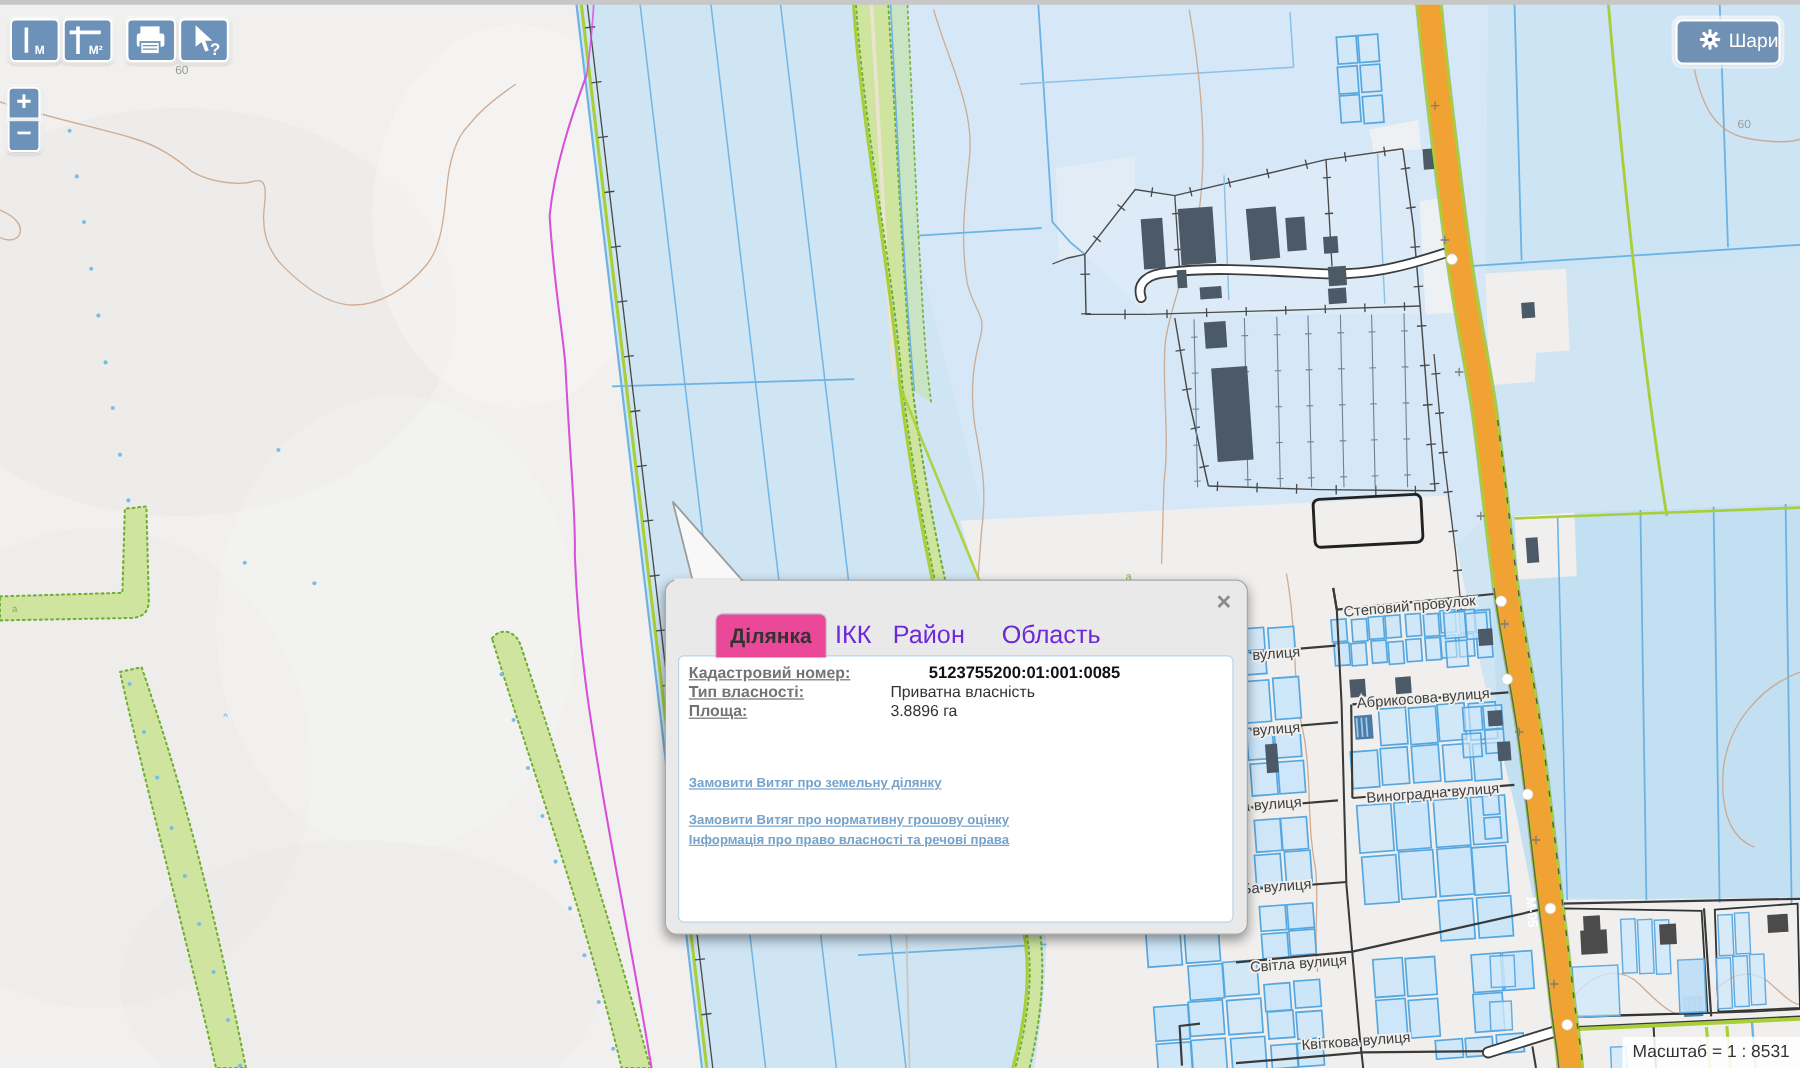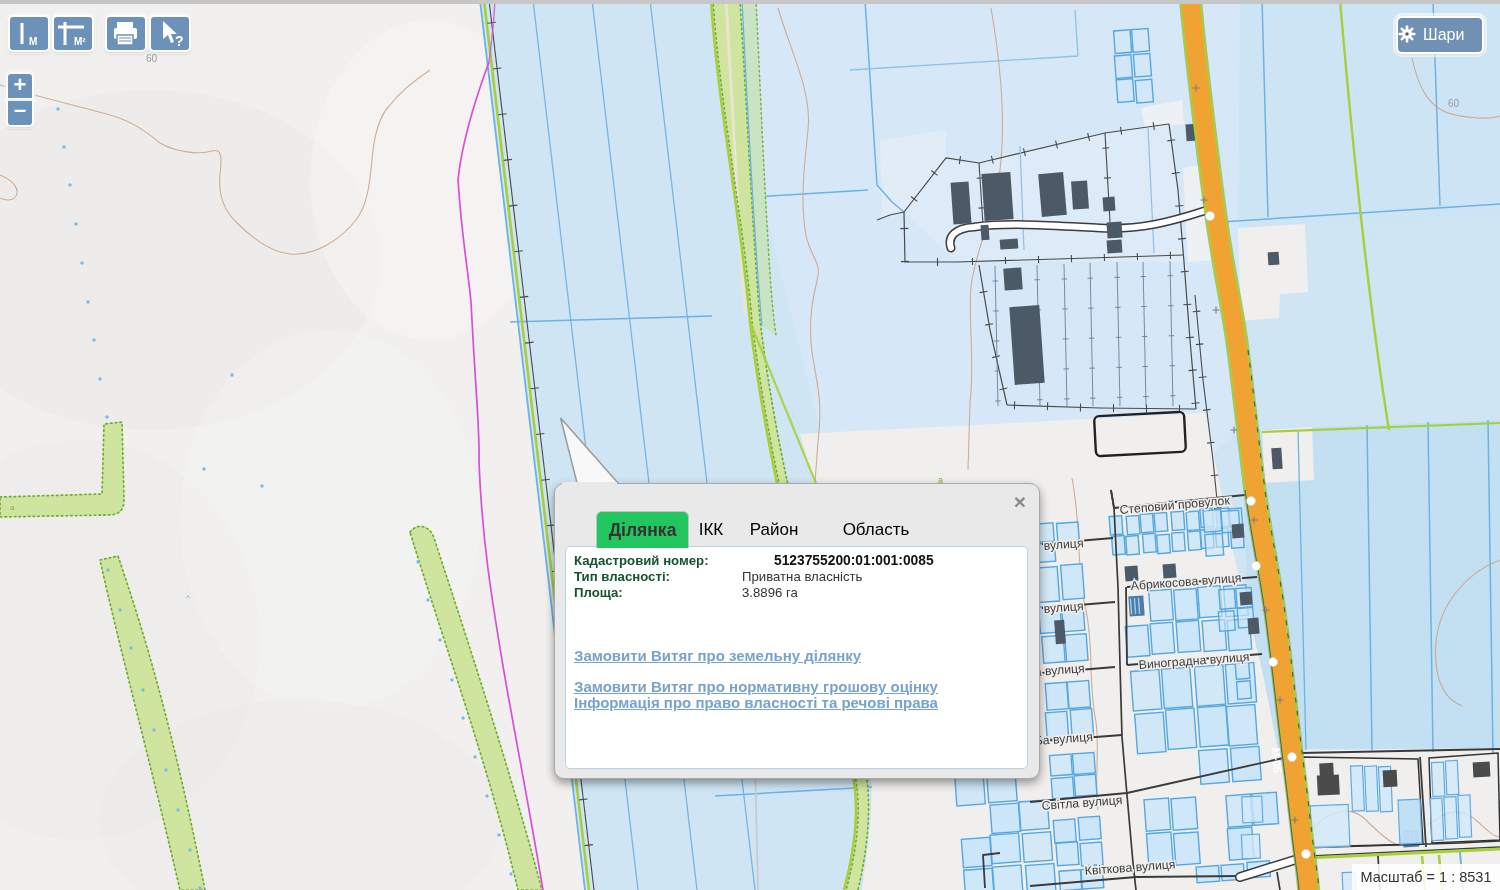"Шари" div { text-align: left -> right }
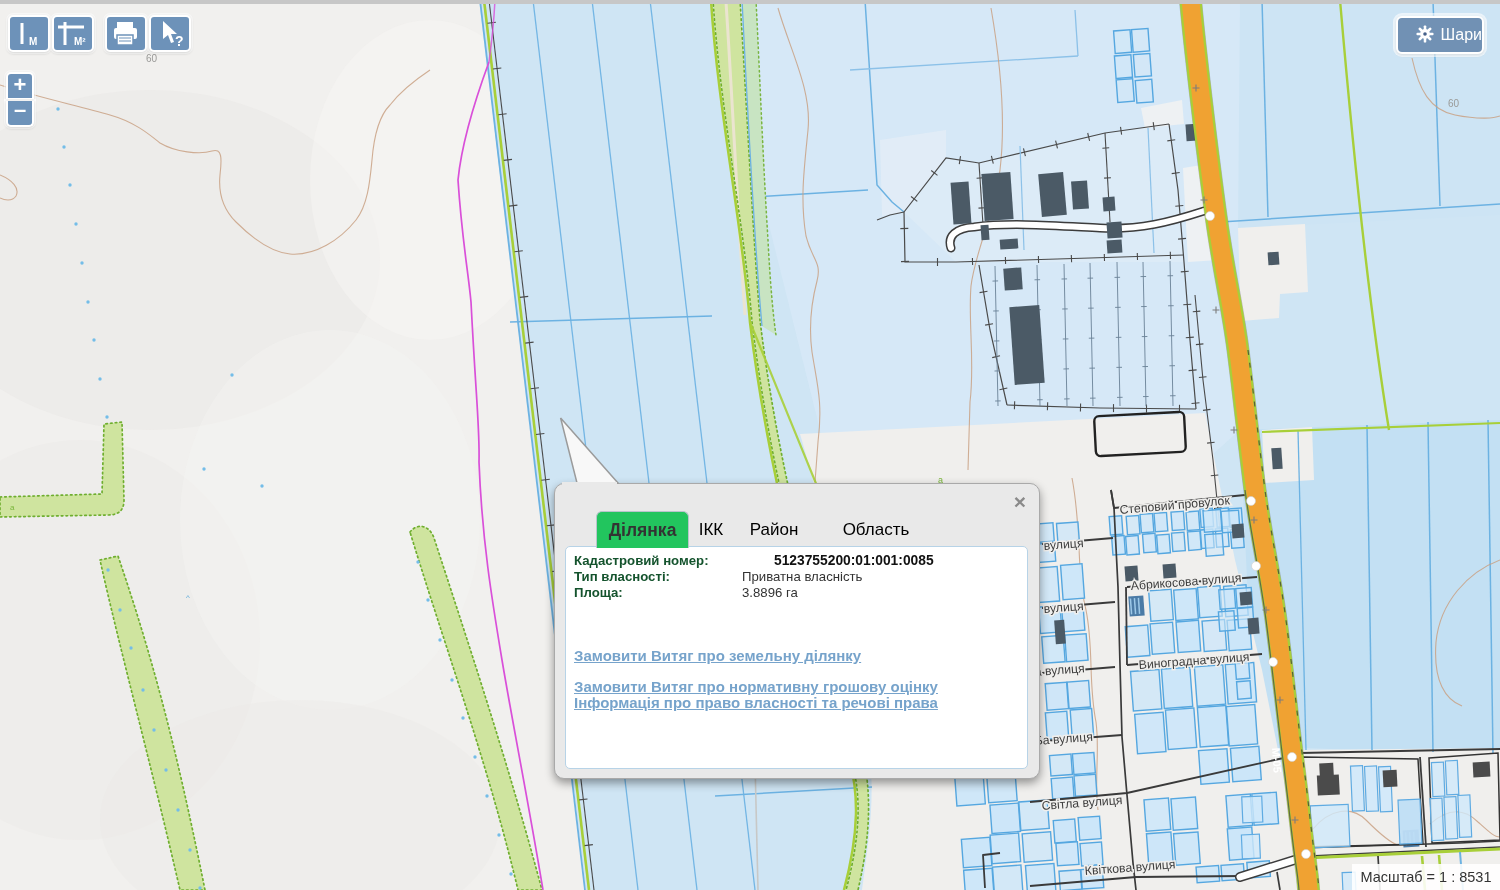"Ділянка" #tab1 { background: #22c55e -> #ec4899 }
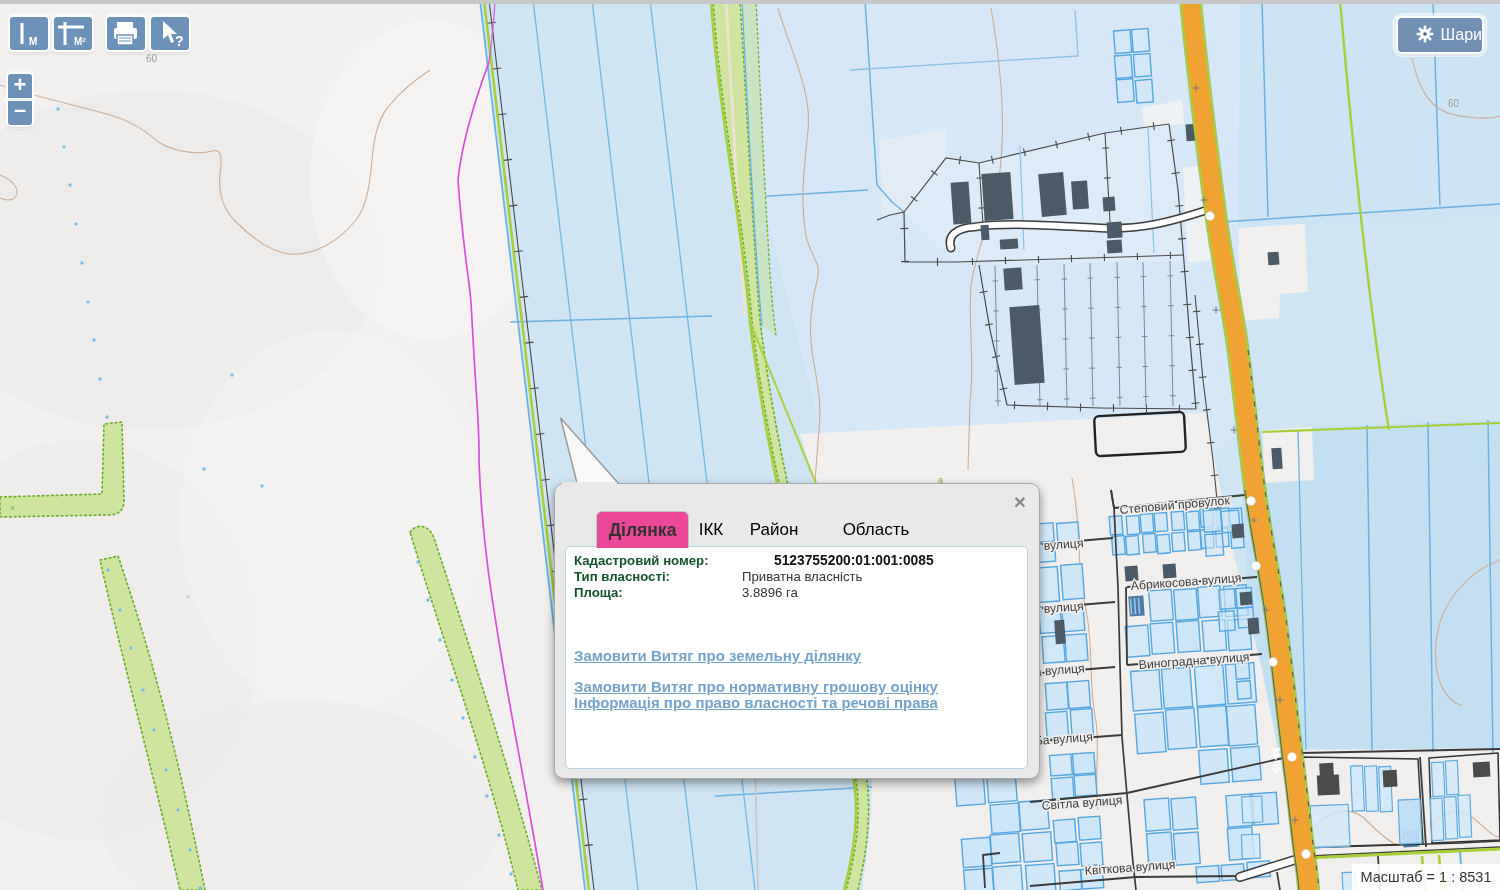"ІКК" .tab { color: #000000 -> #6d28d9; font-size: 17px -> 21px }
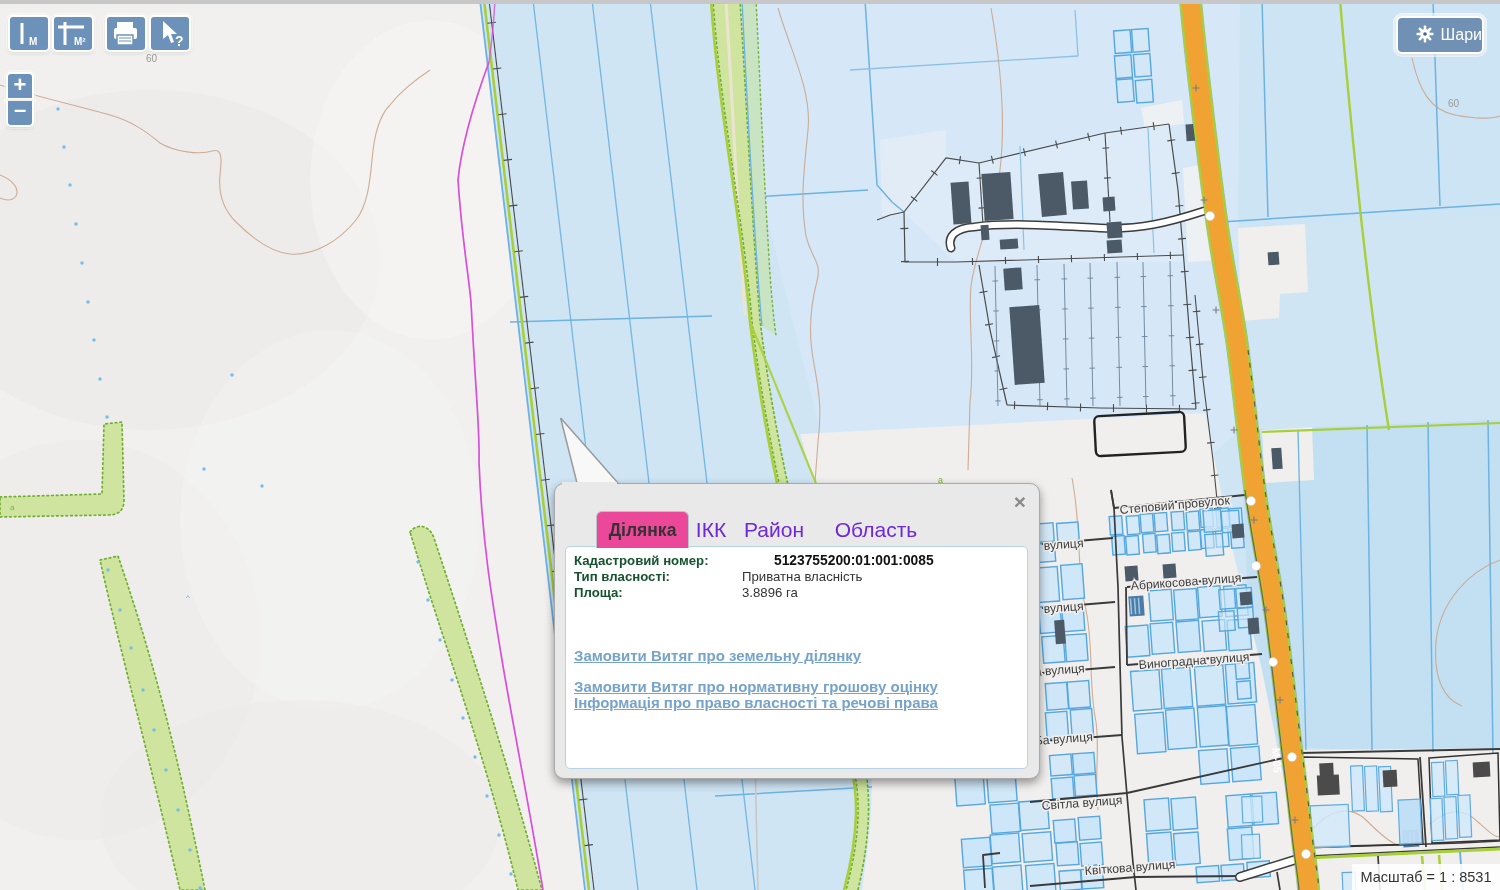"Кадастровий номер:" .plabel { color: #14532d -> #737373; text-decoration: none -> underline }
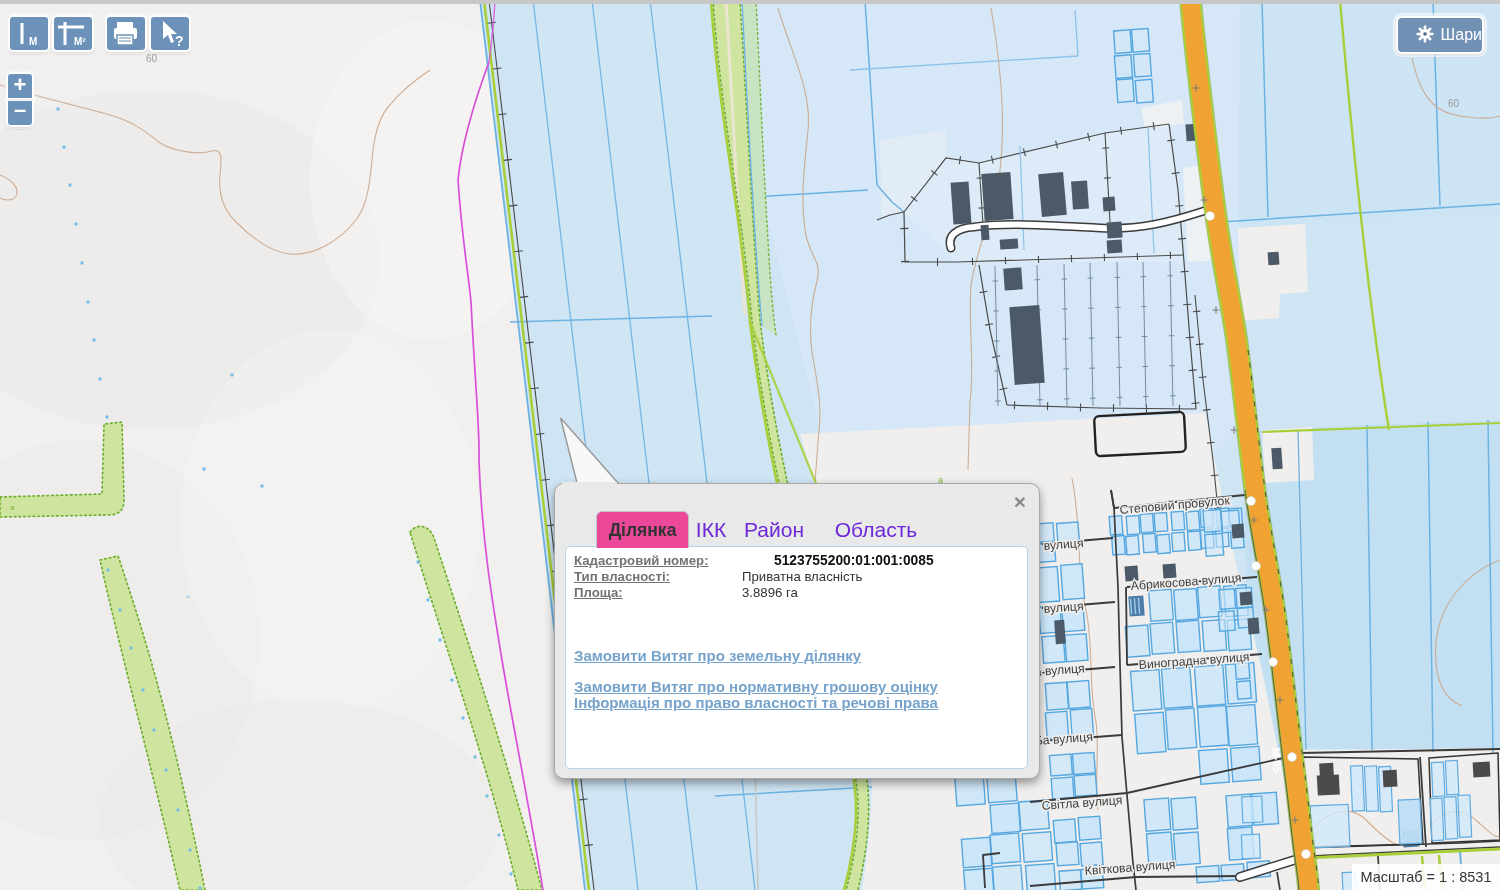"Замовити Витяг про земельну ділянку" .plink { font-size: 15px -> 11px }
